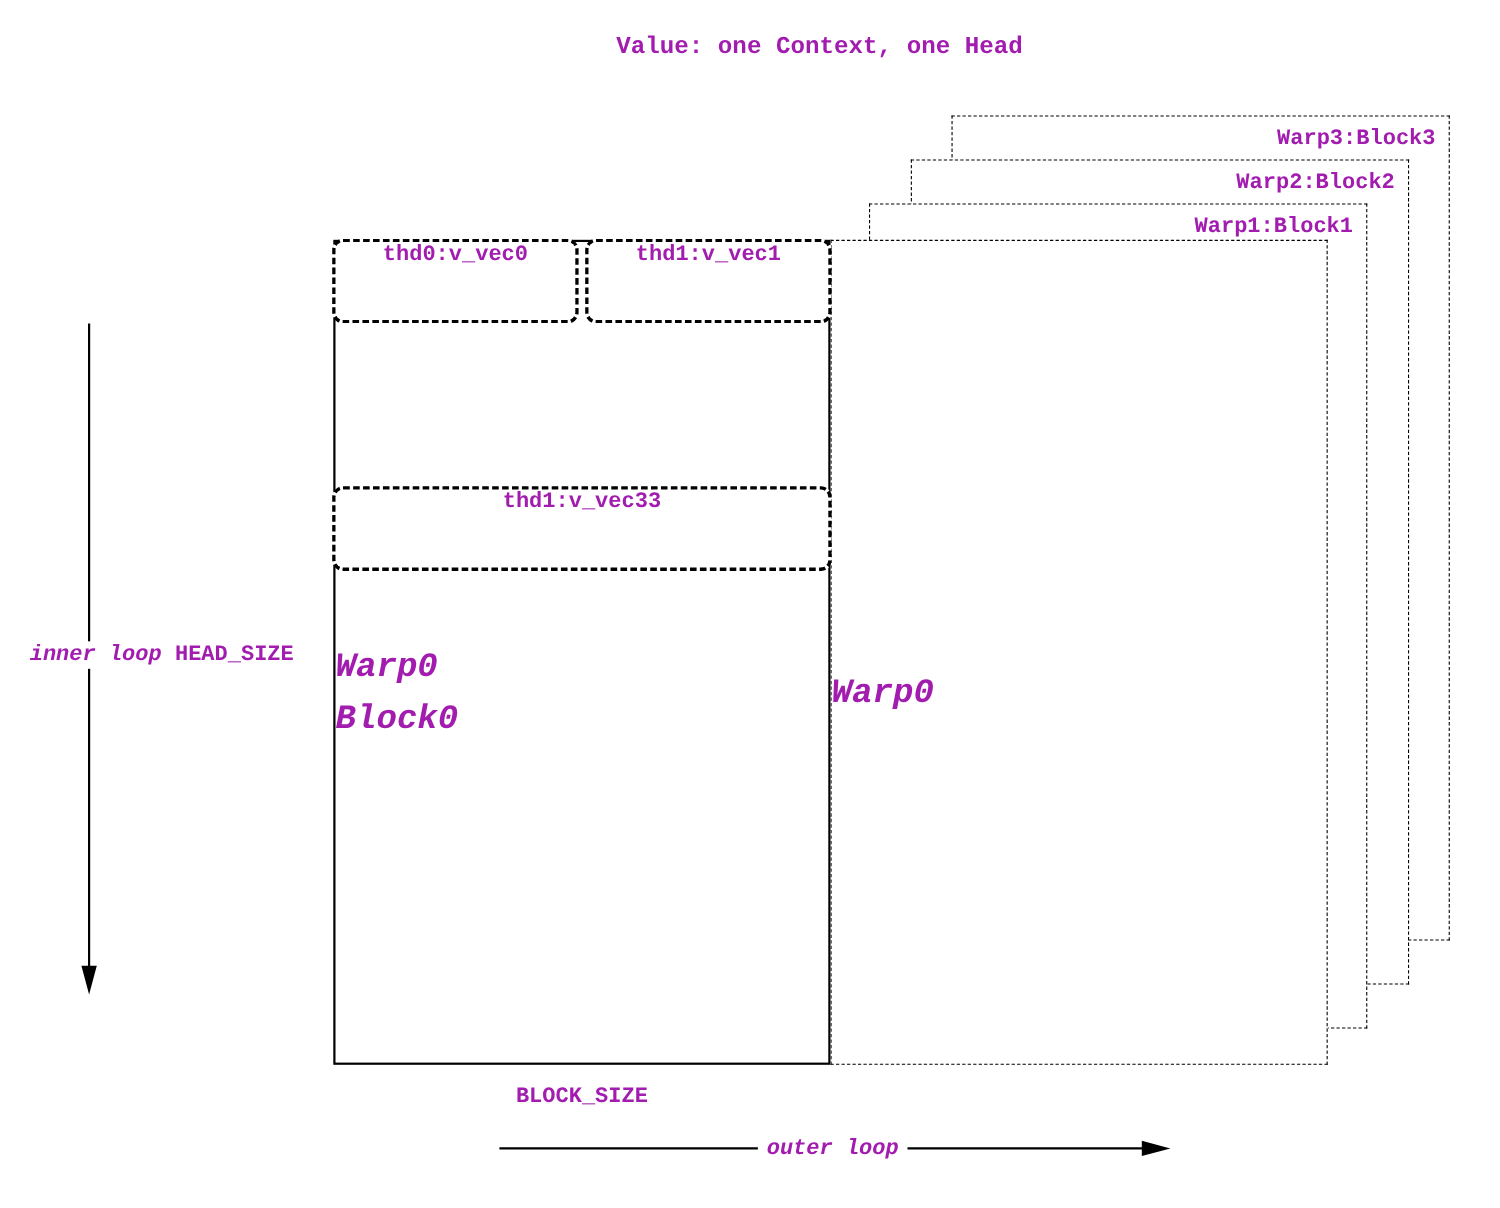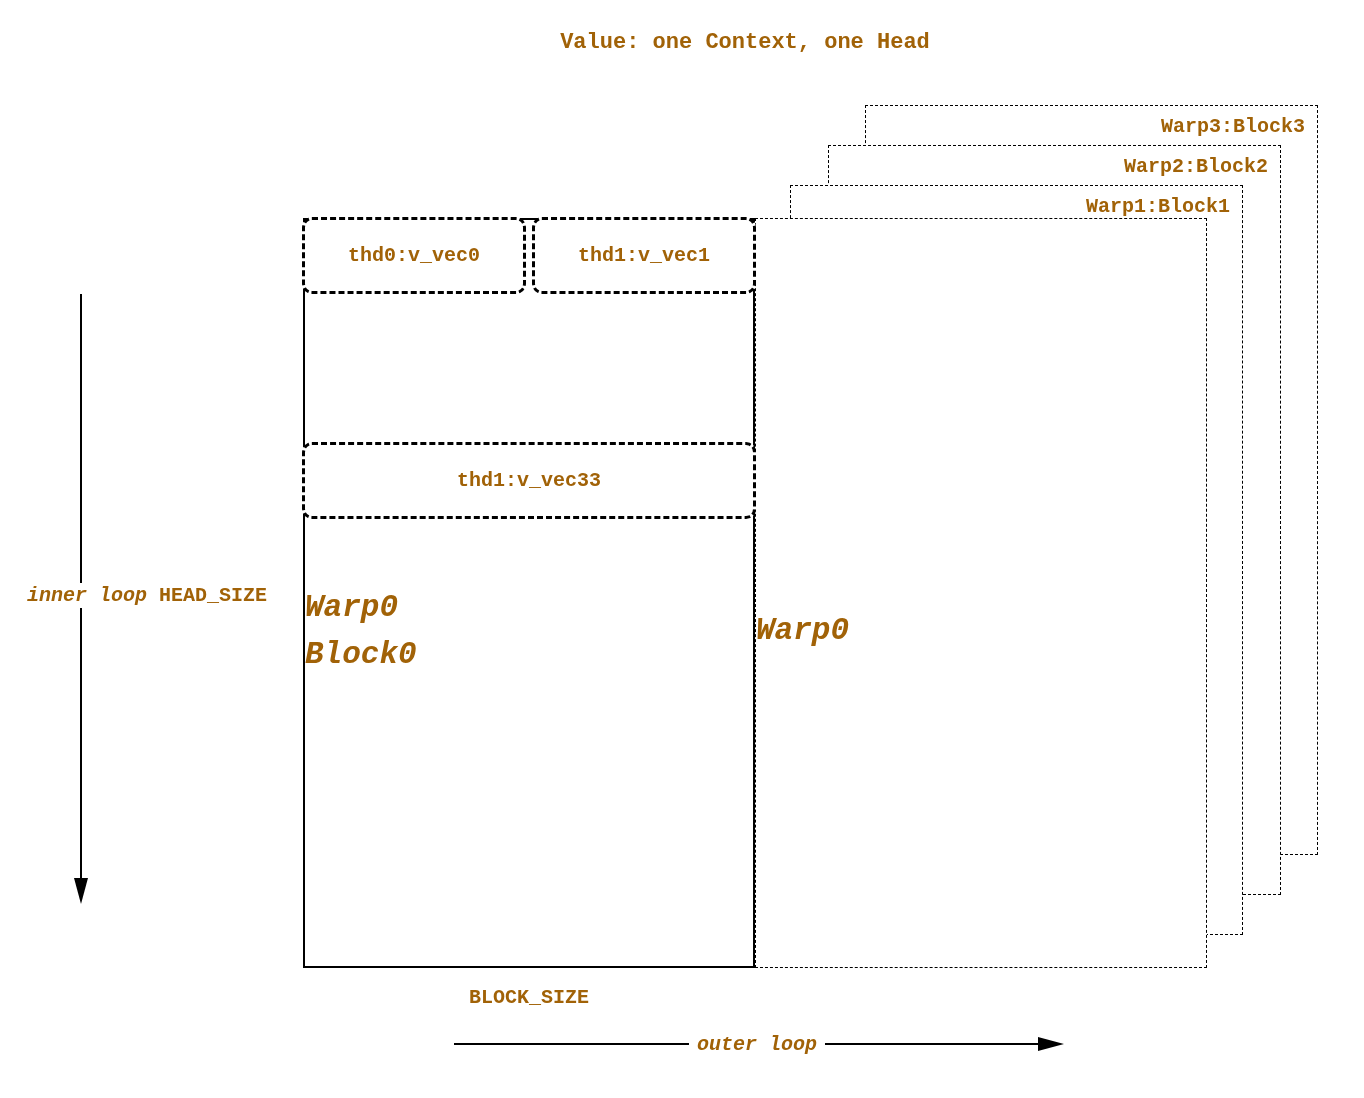"Value: one Context, one Head" .canvas { color: #a16207 -> #a21caf }
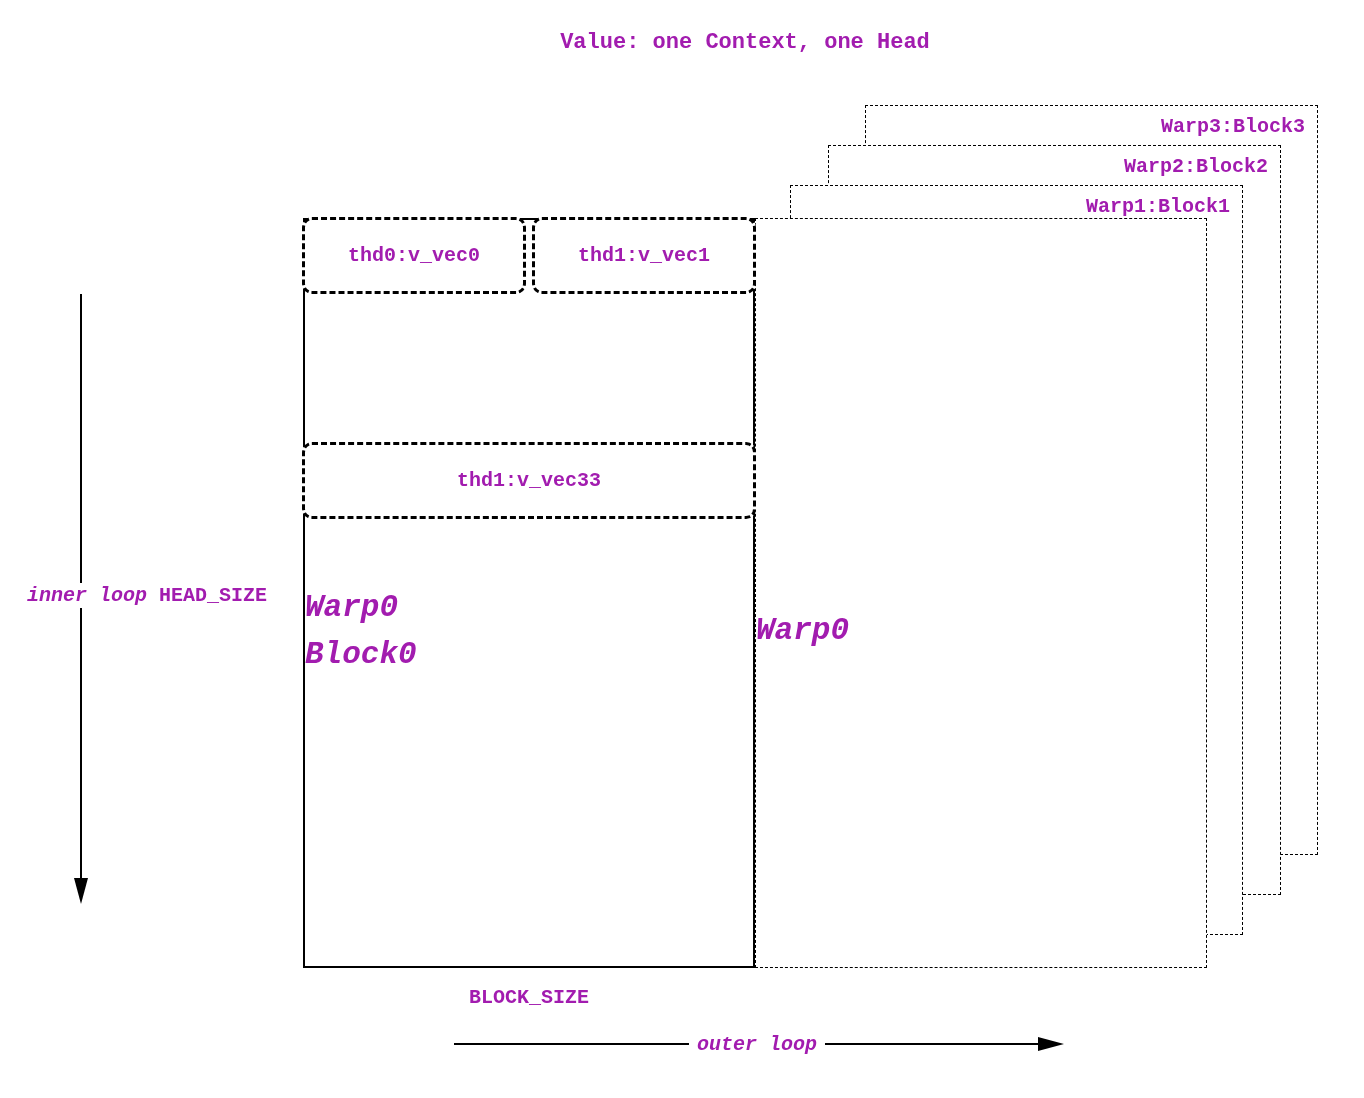"thd0:v_vec0" .vecbox { align-items: center -> none }
